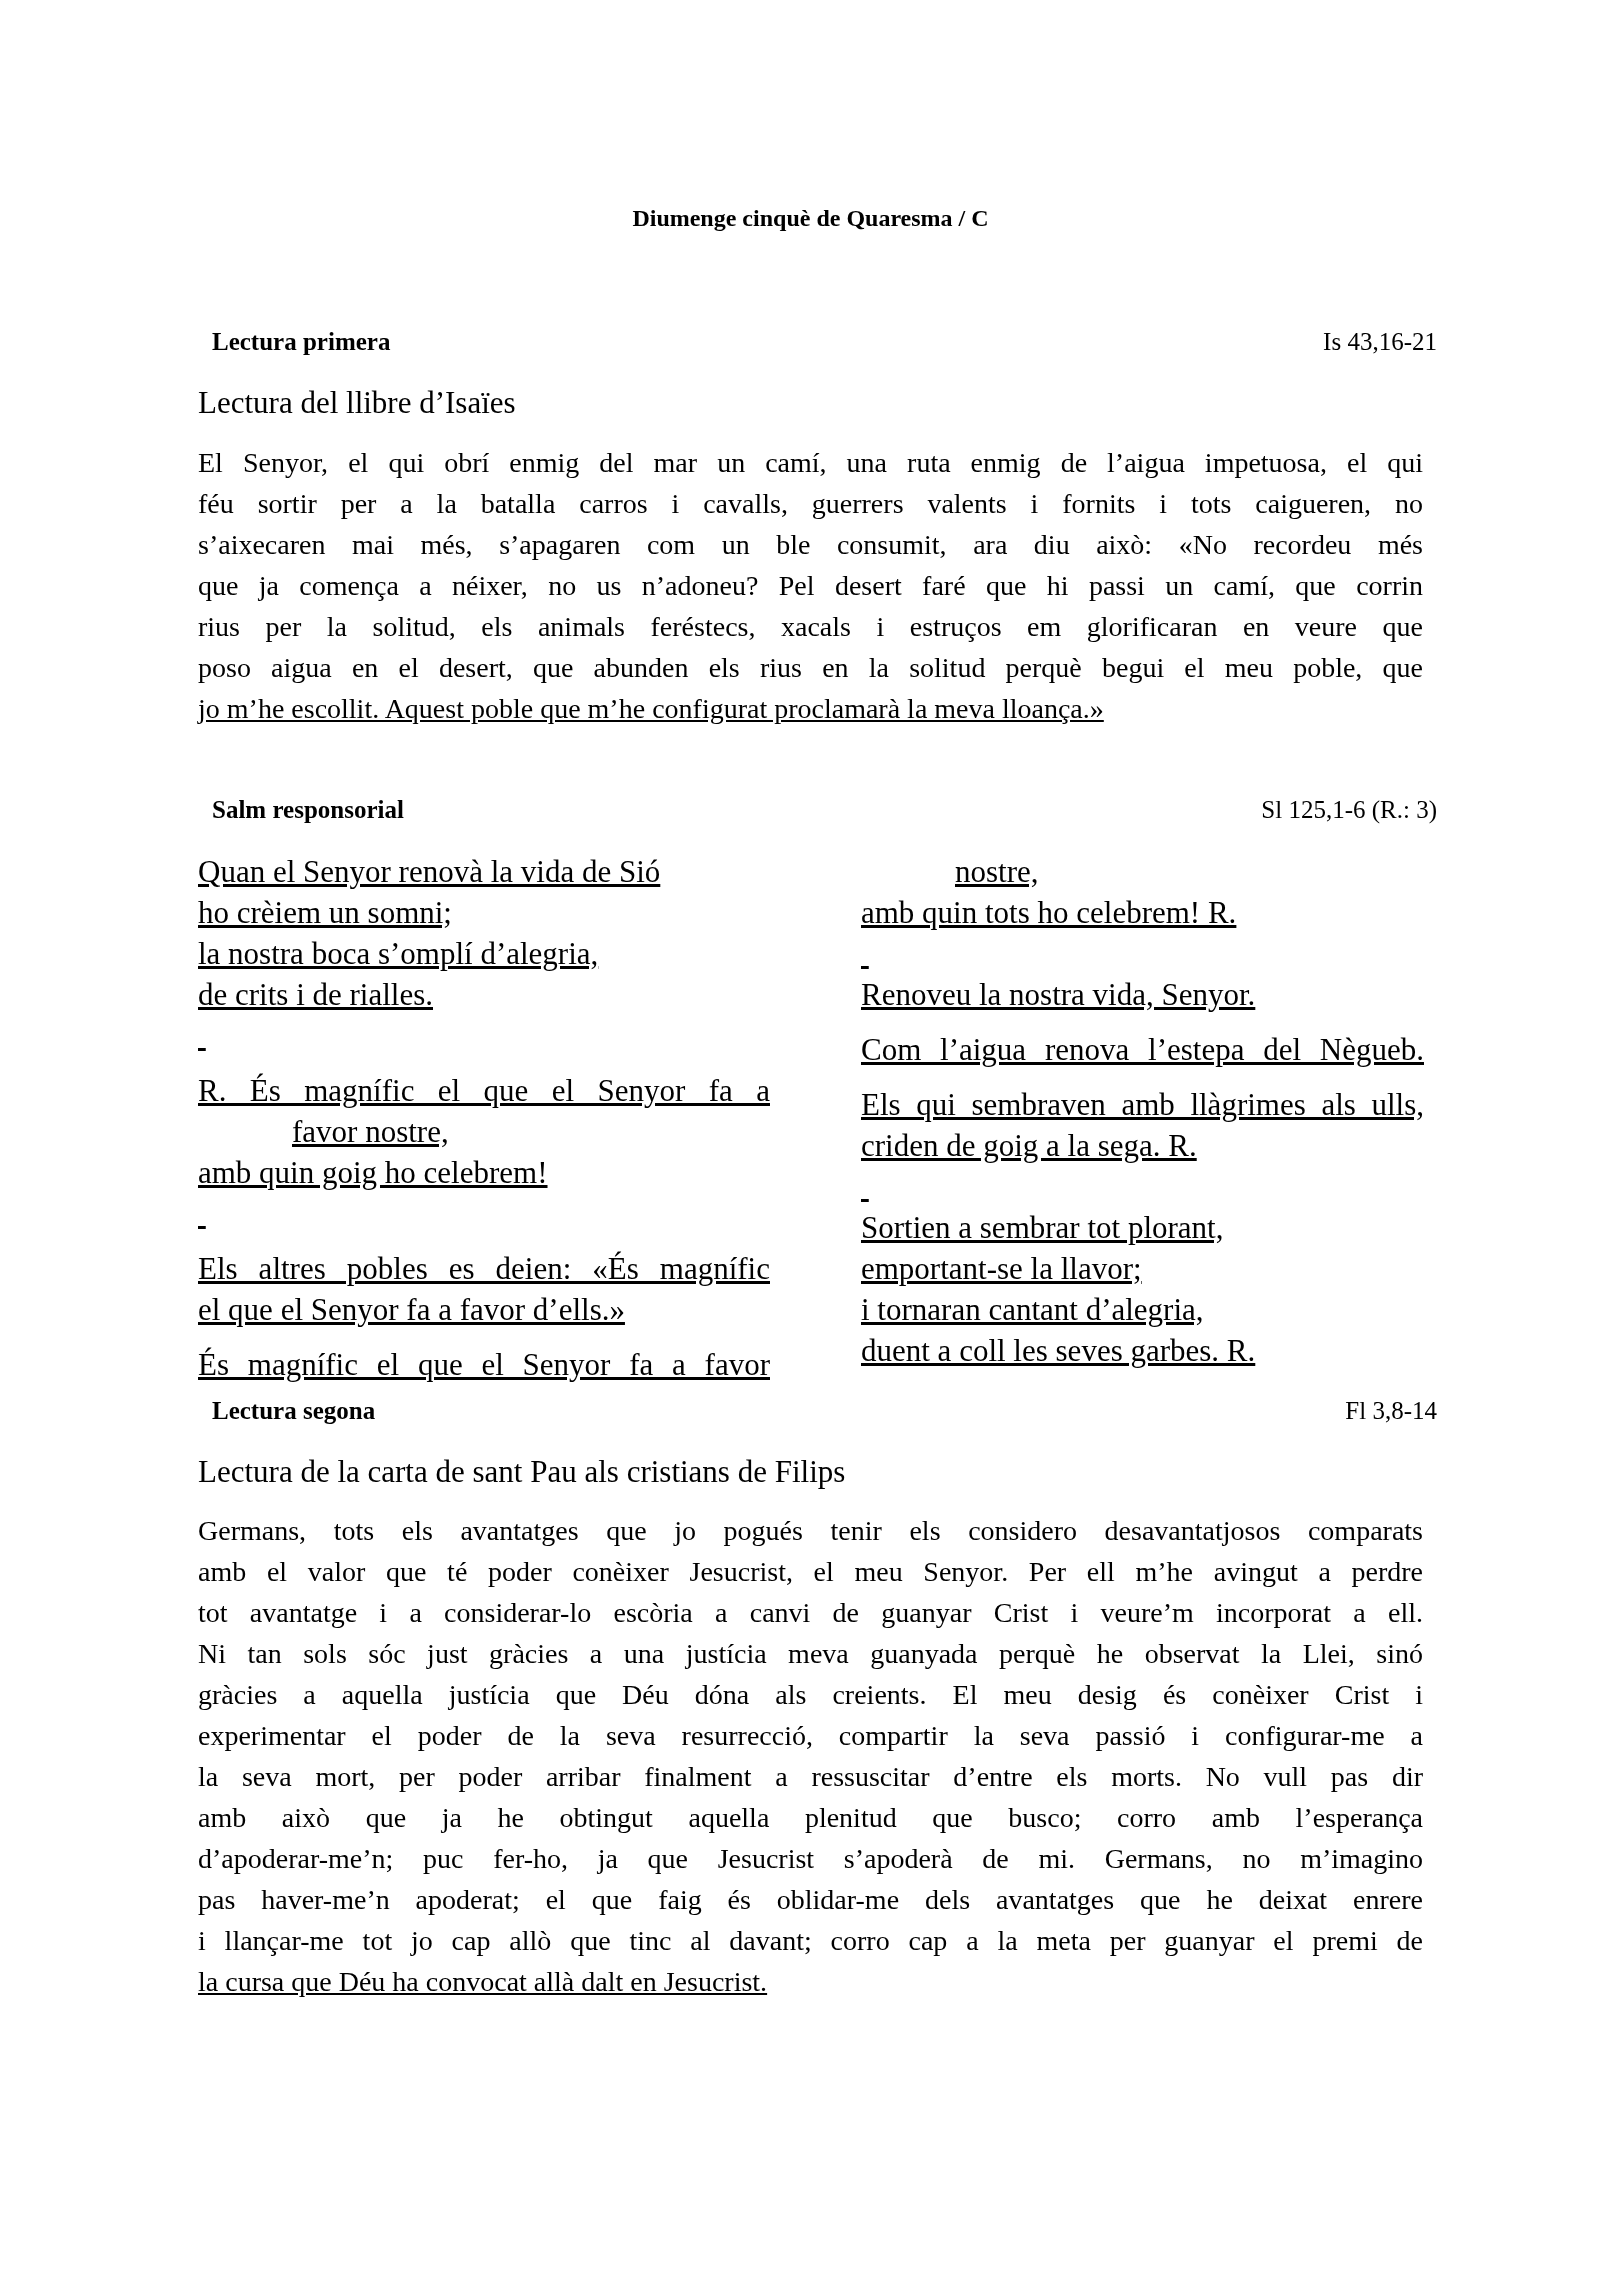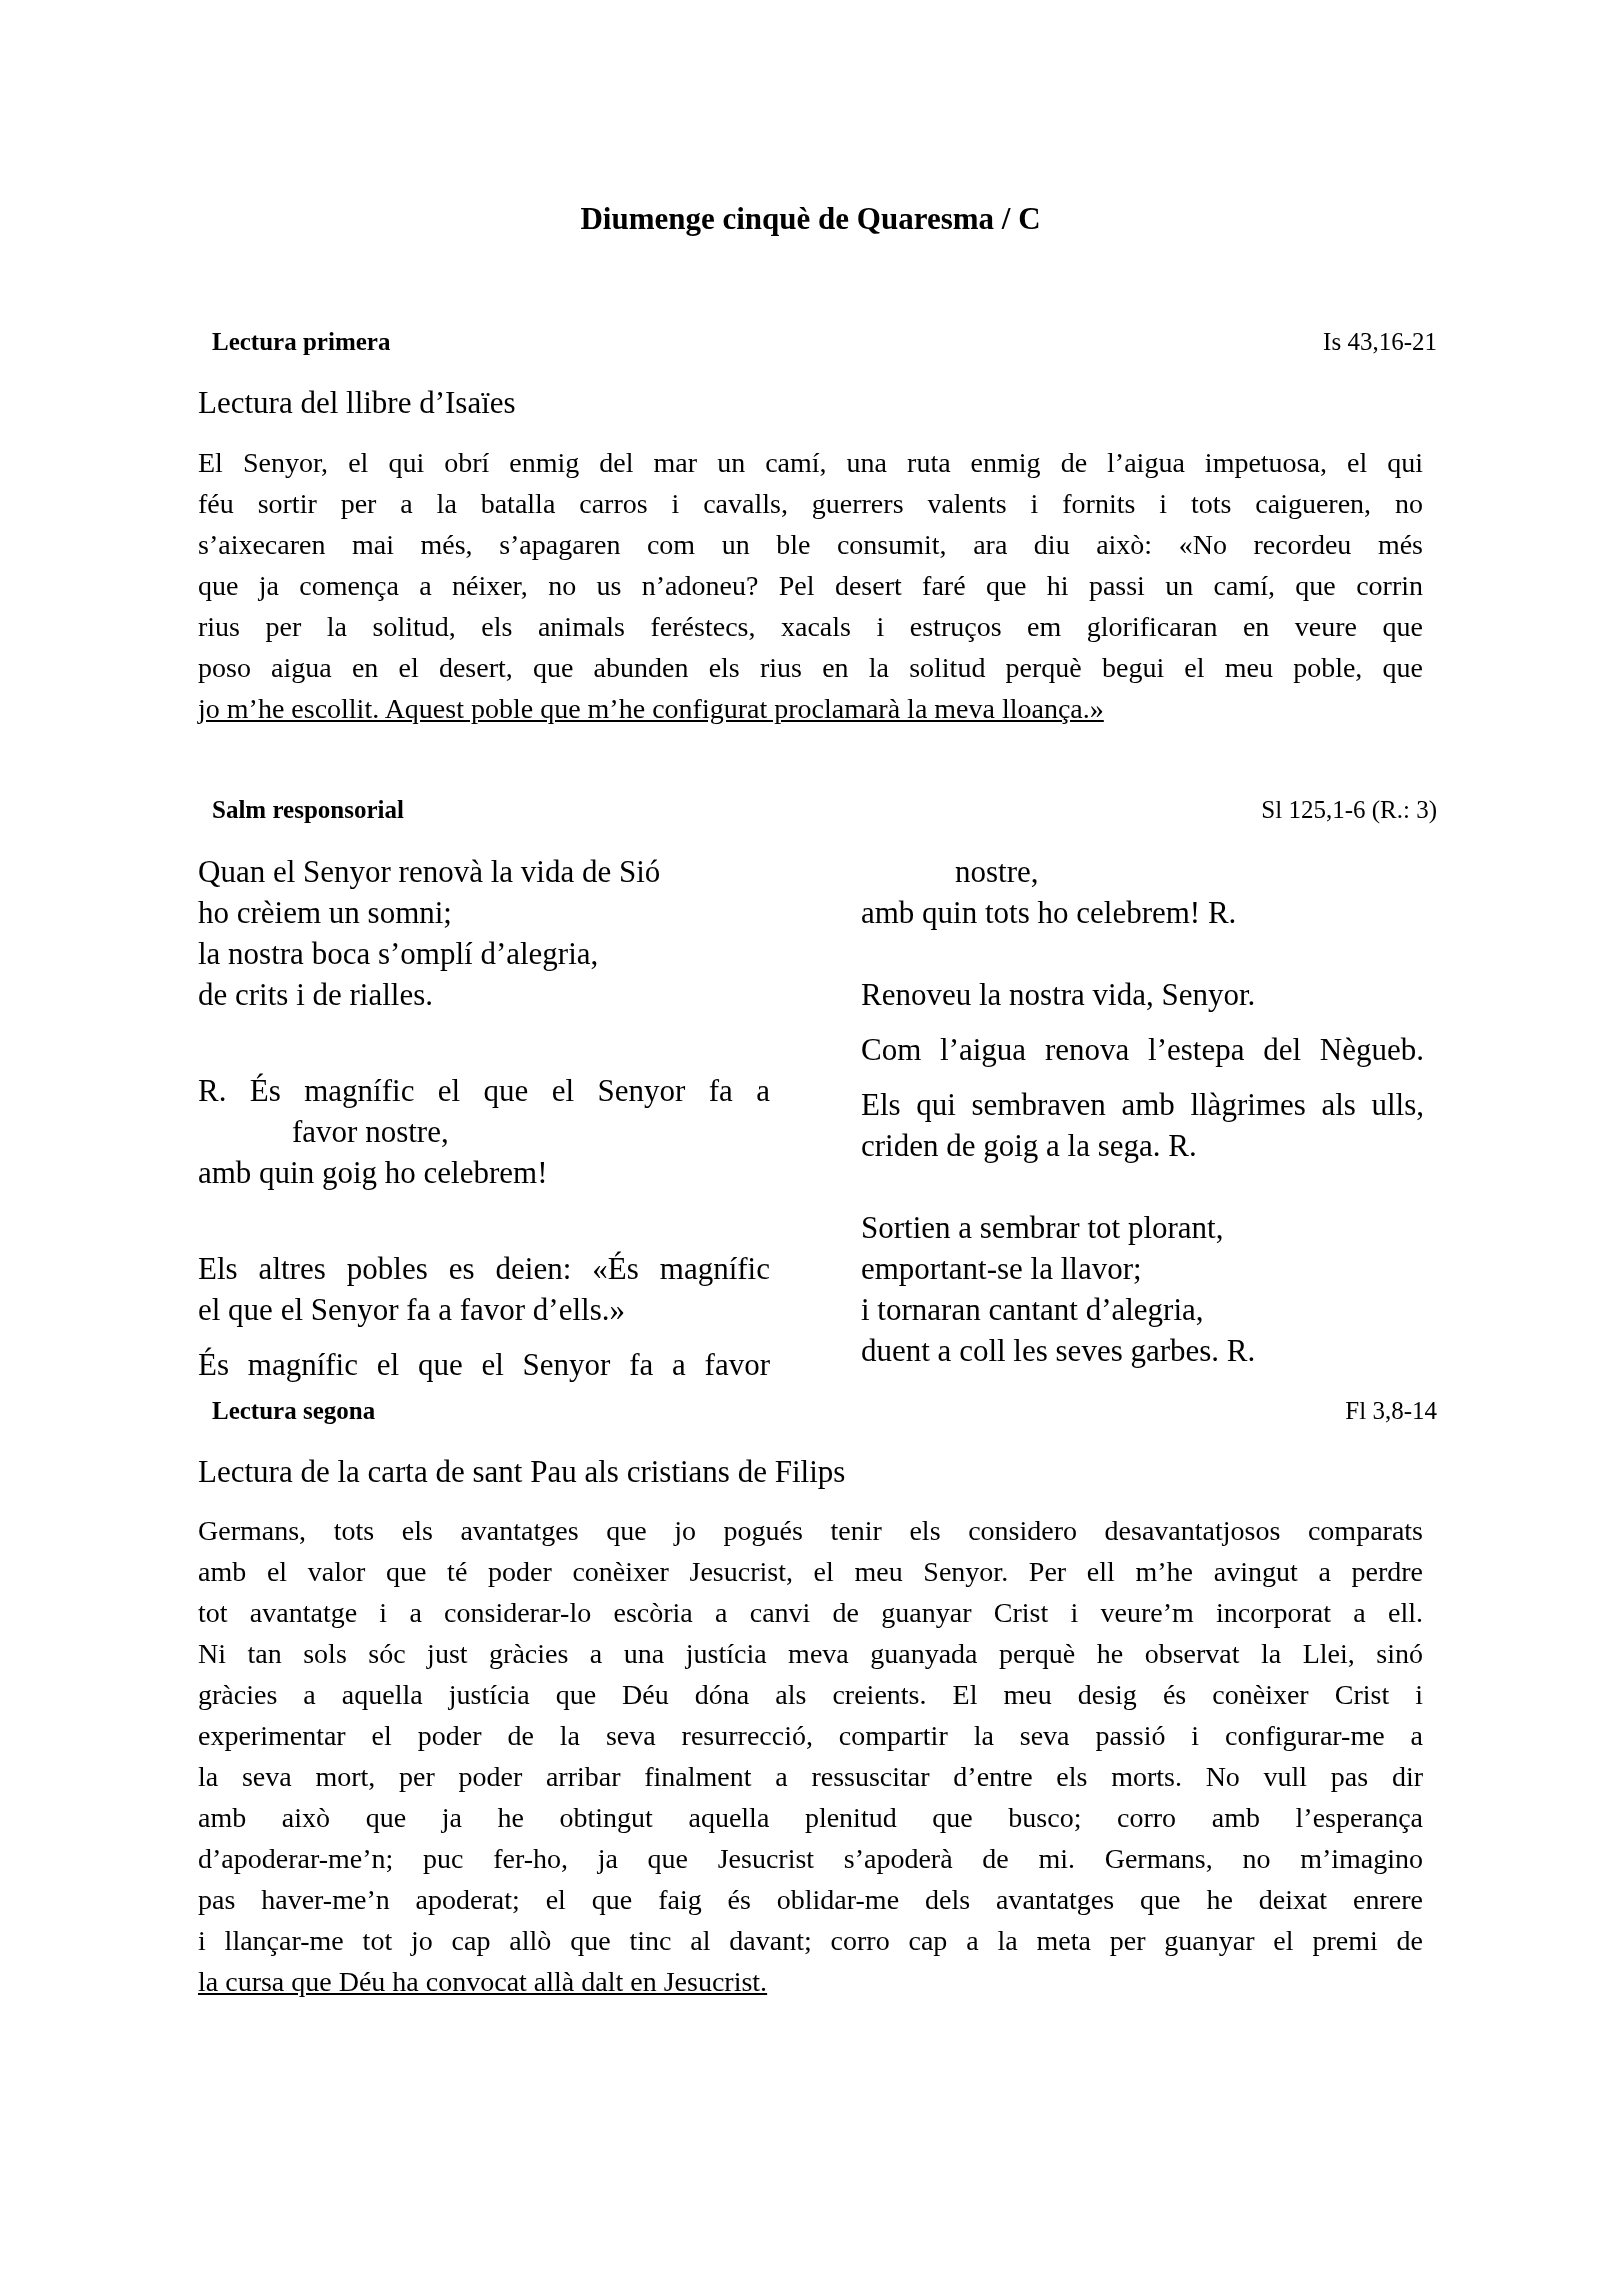"Diumenge cinquè de Quaresma /" .title { font-size: 31px -> 24px }
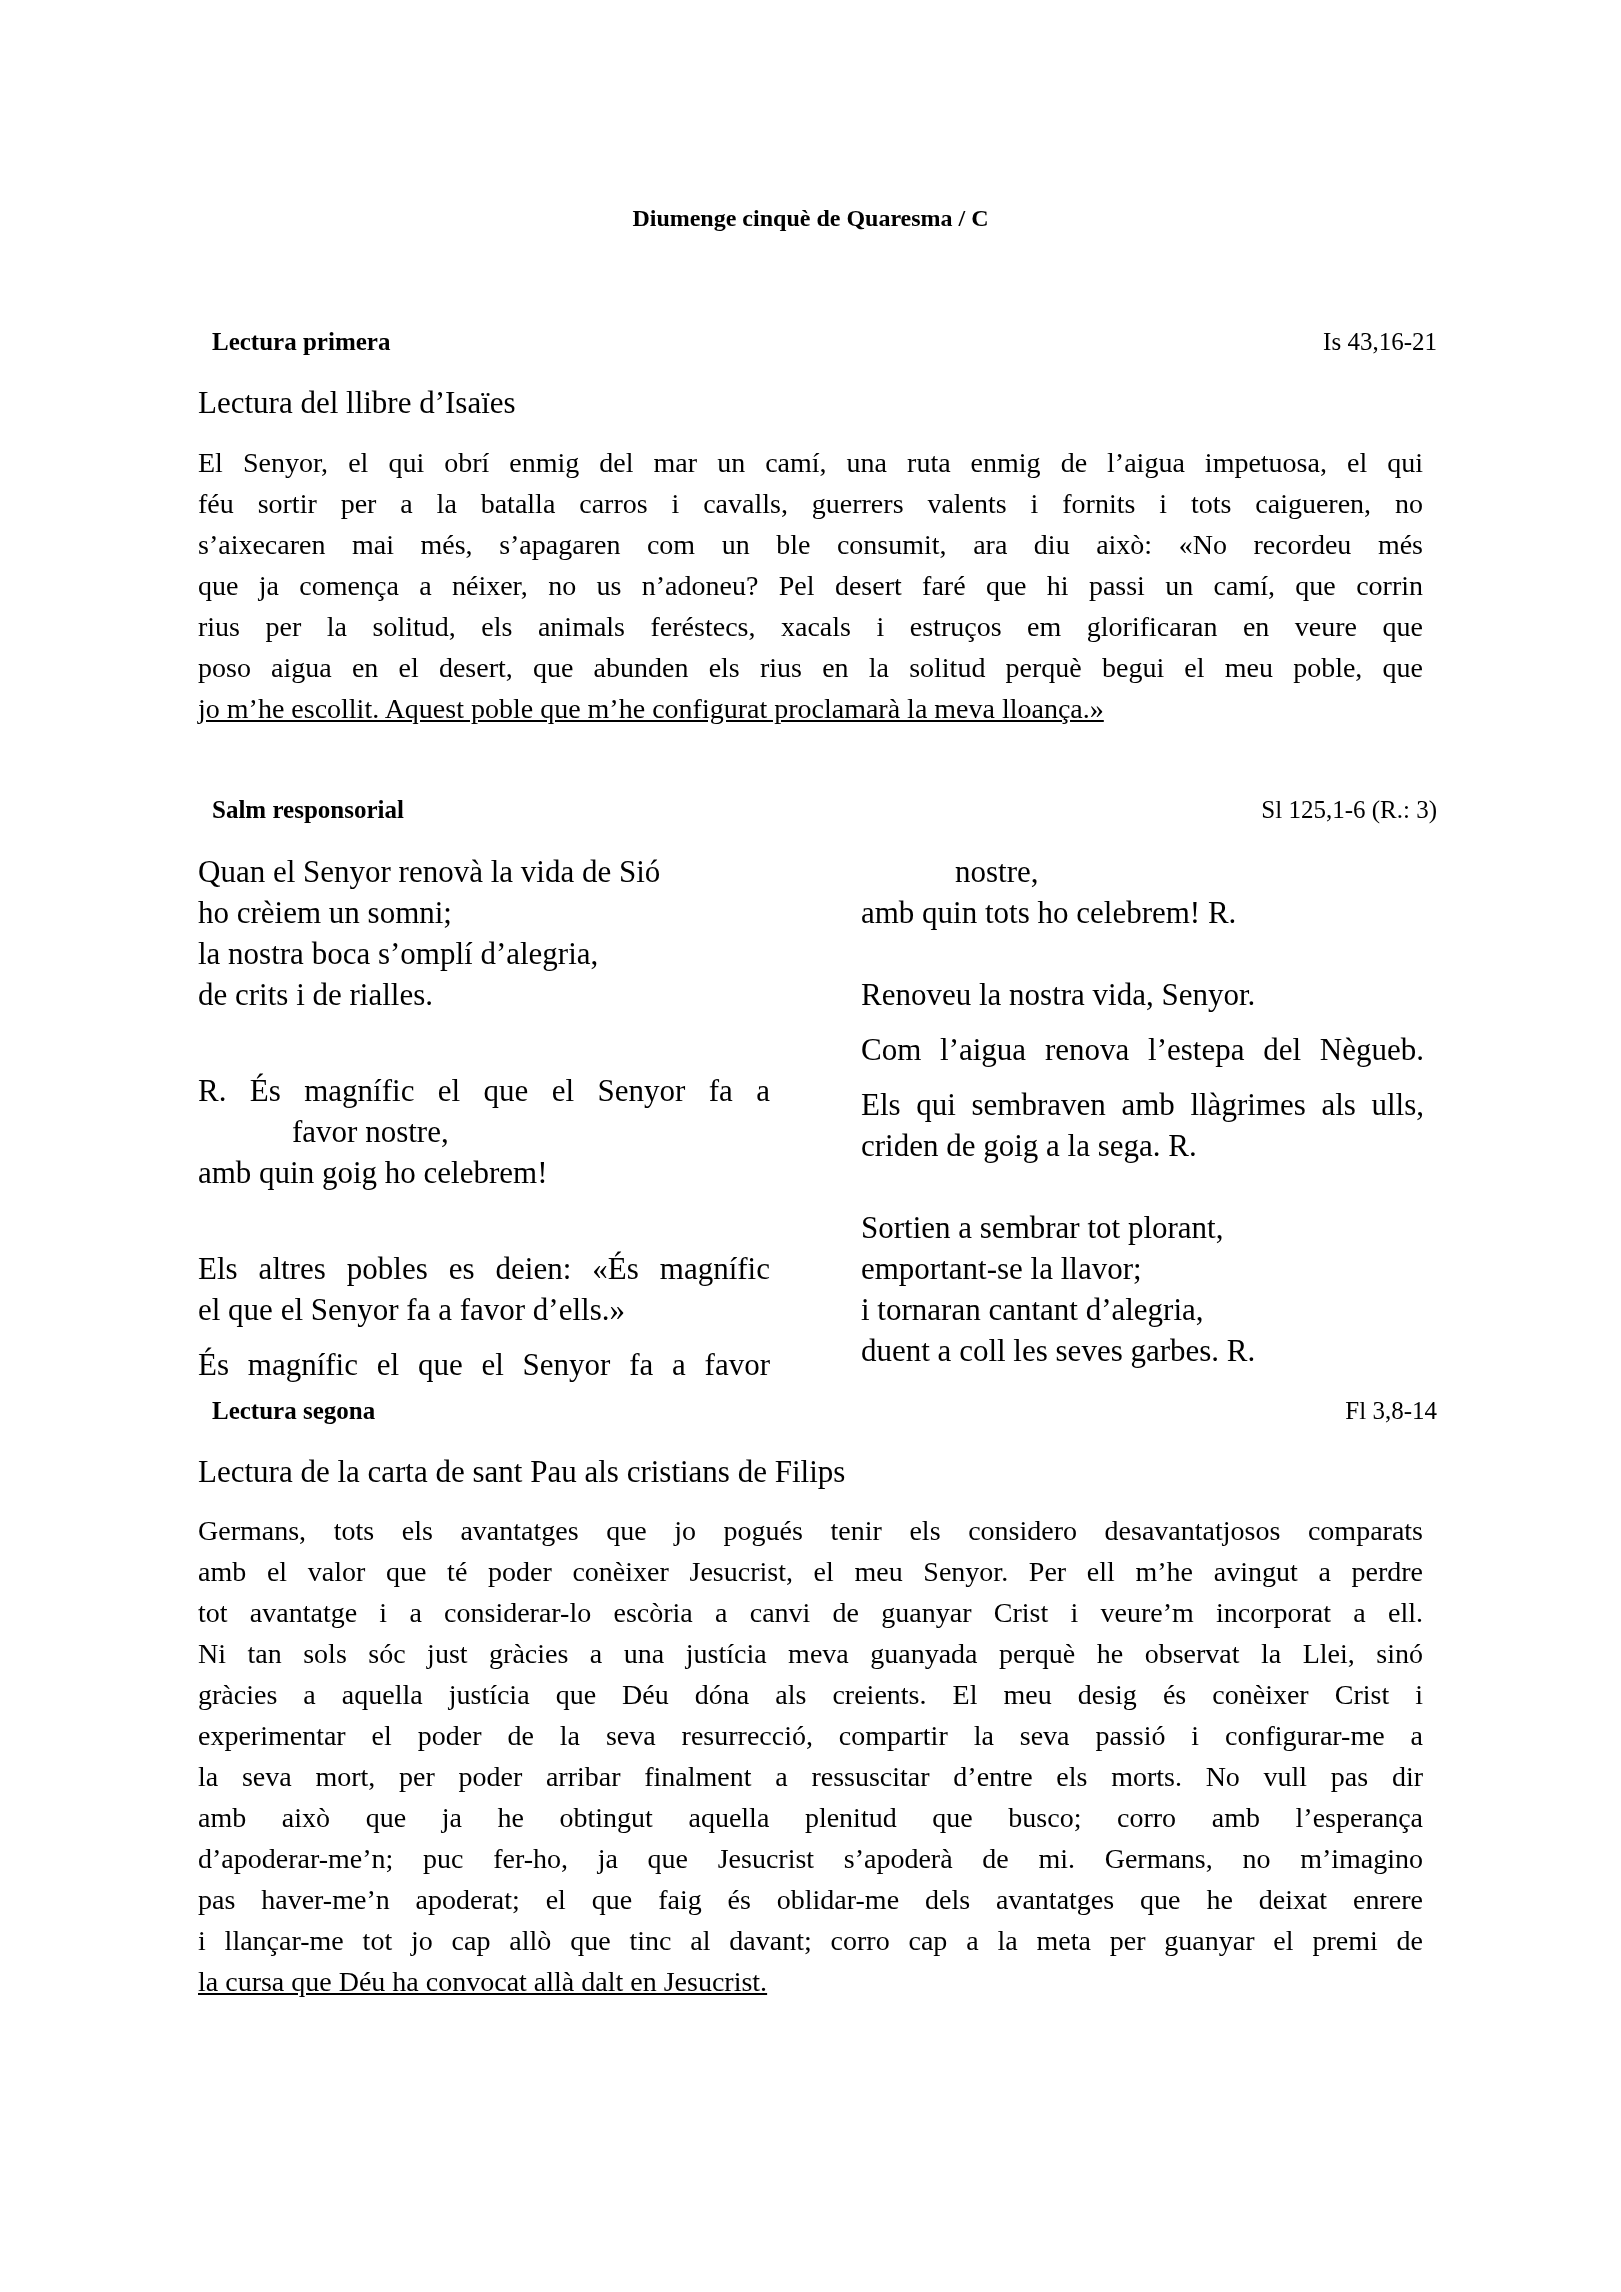"Quan el Senyor renovà la" .psalm-col { text-decoration: none -> underline }
